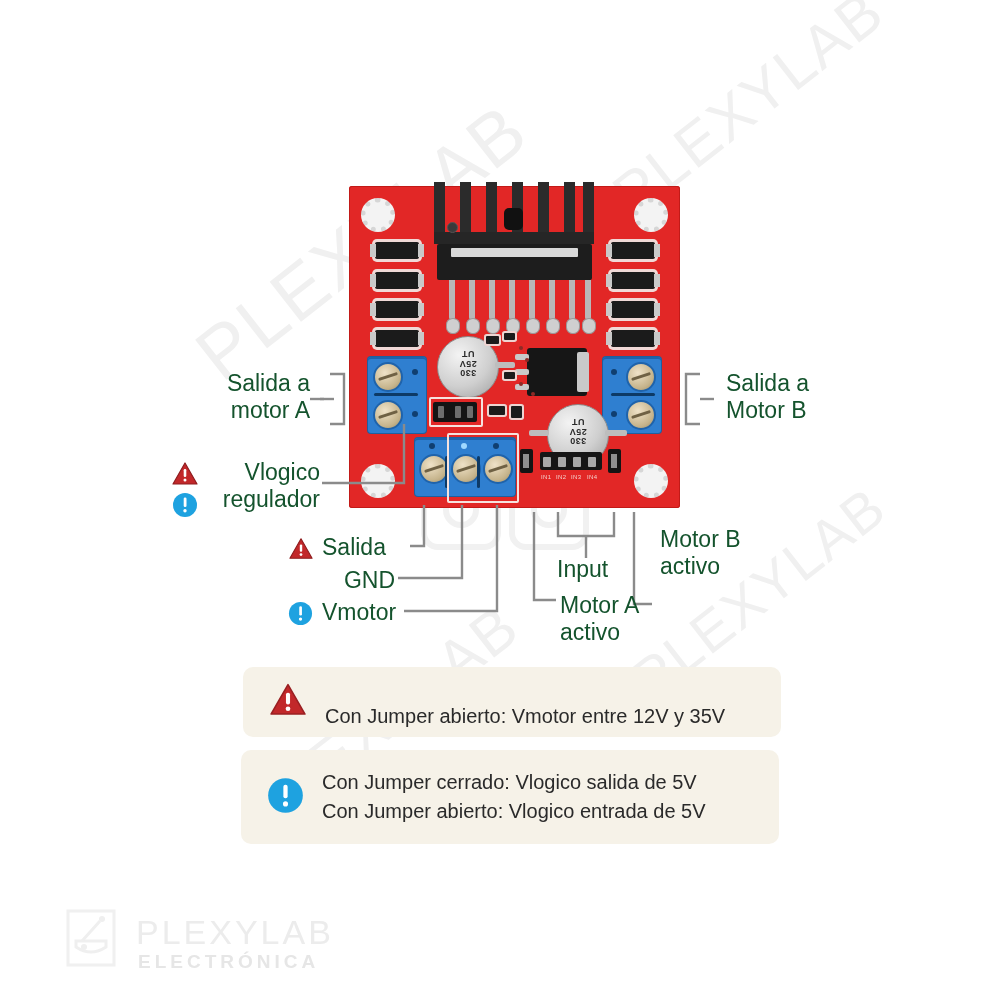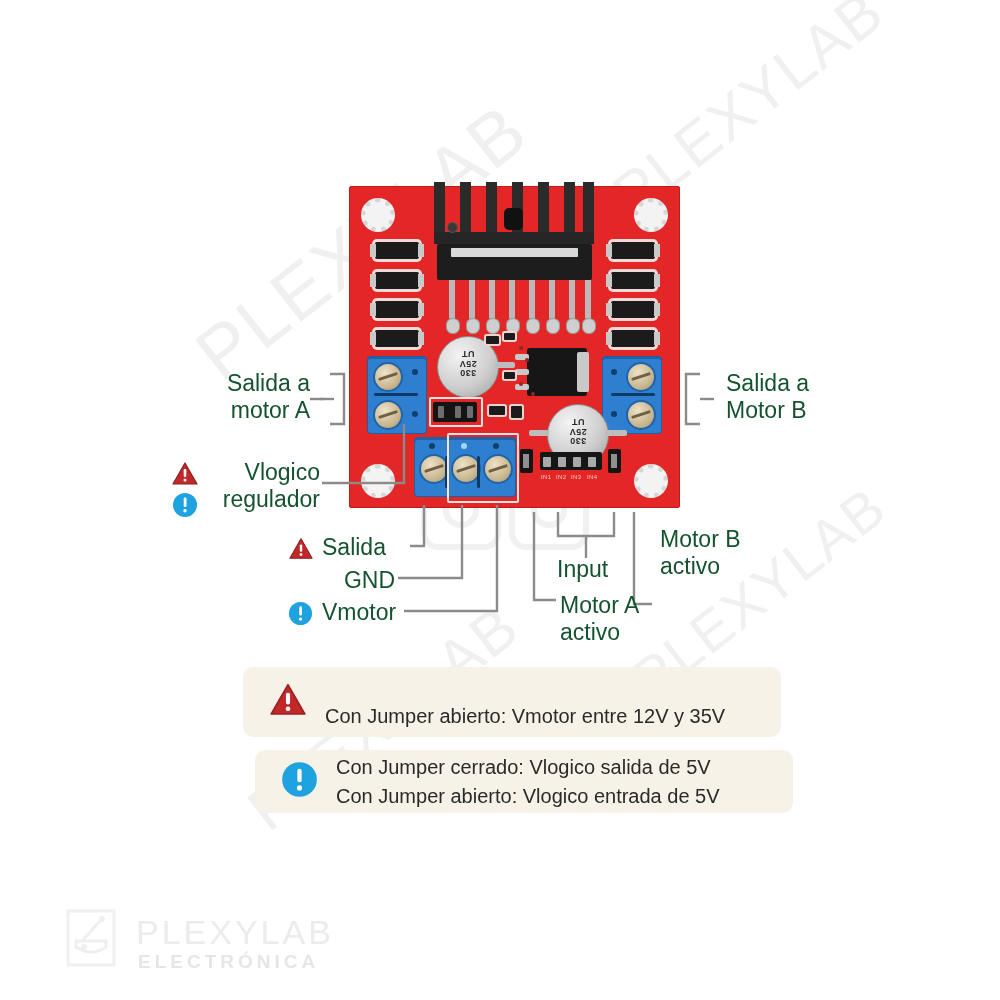"Con Jumper cerrado: Vlogico salida" div.legend { height: 63px -> 94px; left: 255px -> 241px }
